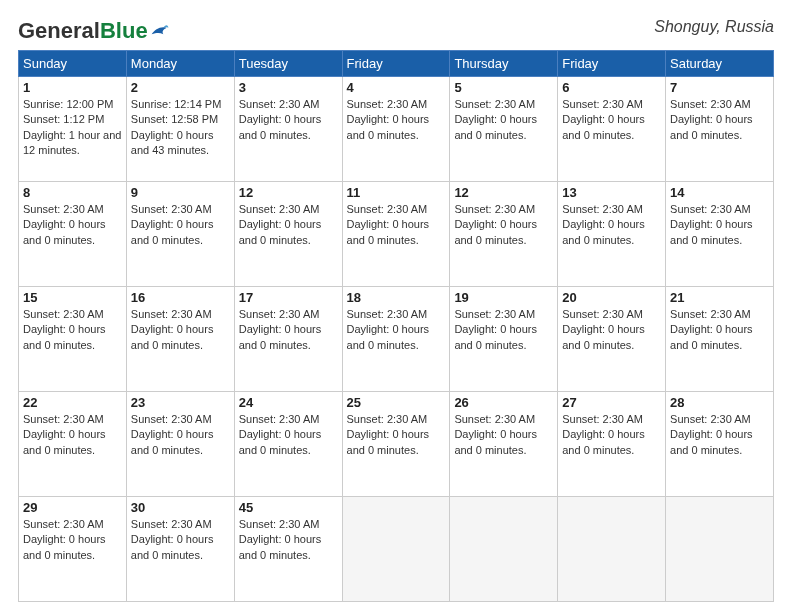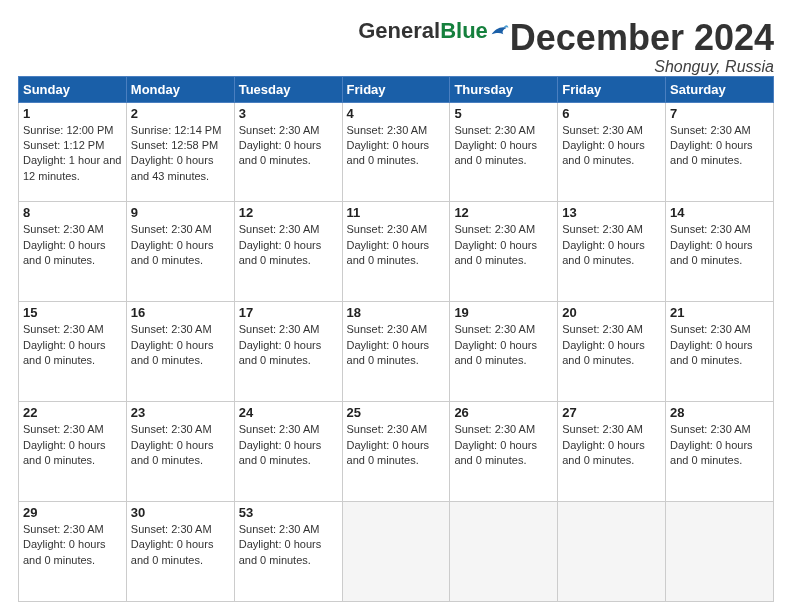"General" .header { justify-content: flex-end -> space-between; margin-bottom: 0 -> 6px }
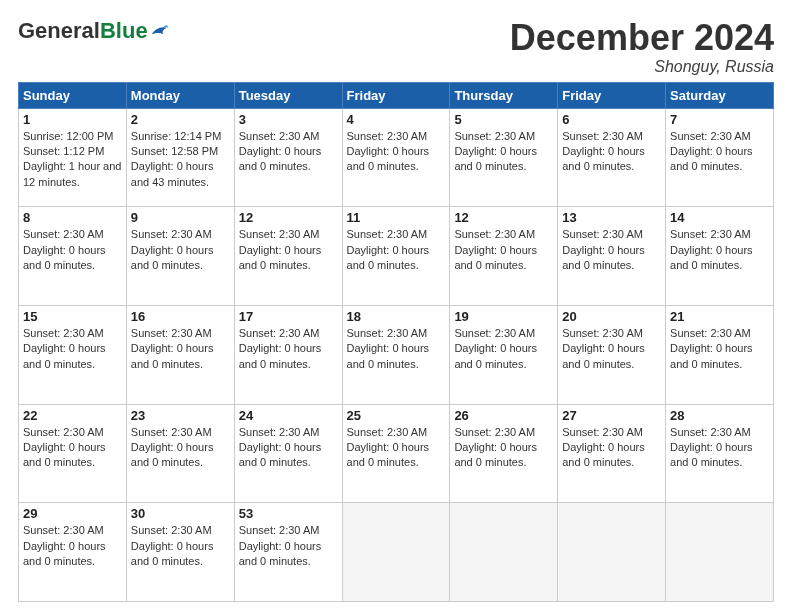"December 2024" div.month-title { html: <div>December 2024</div> -> none }
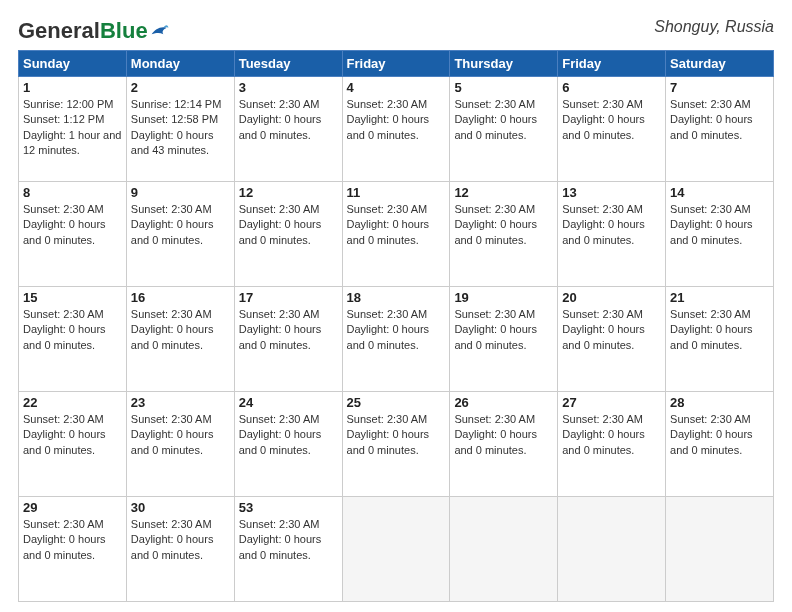"Sunday" .calendar th { font-weight: bold -> normal }
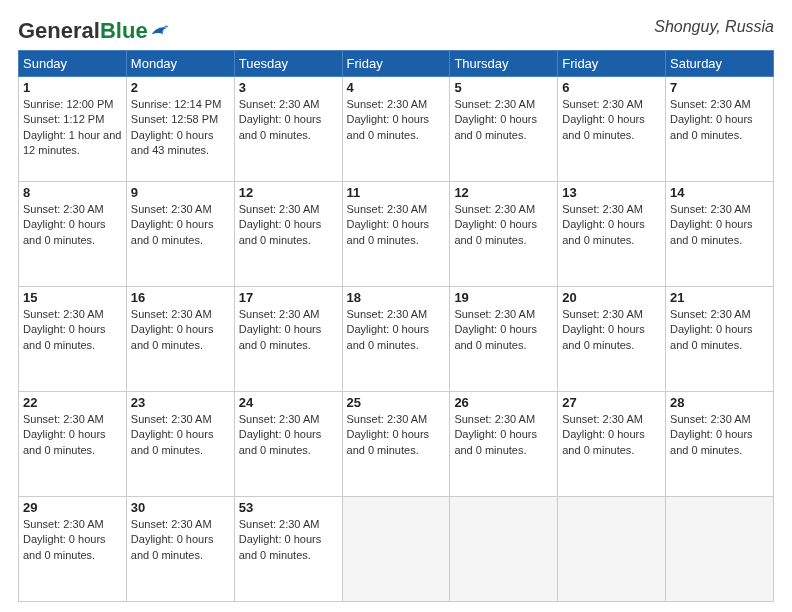"53" span.day-num { text: 53 -> 45 }
